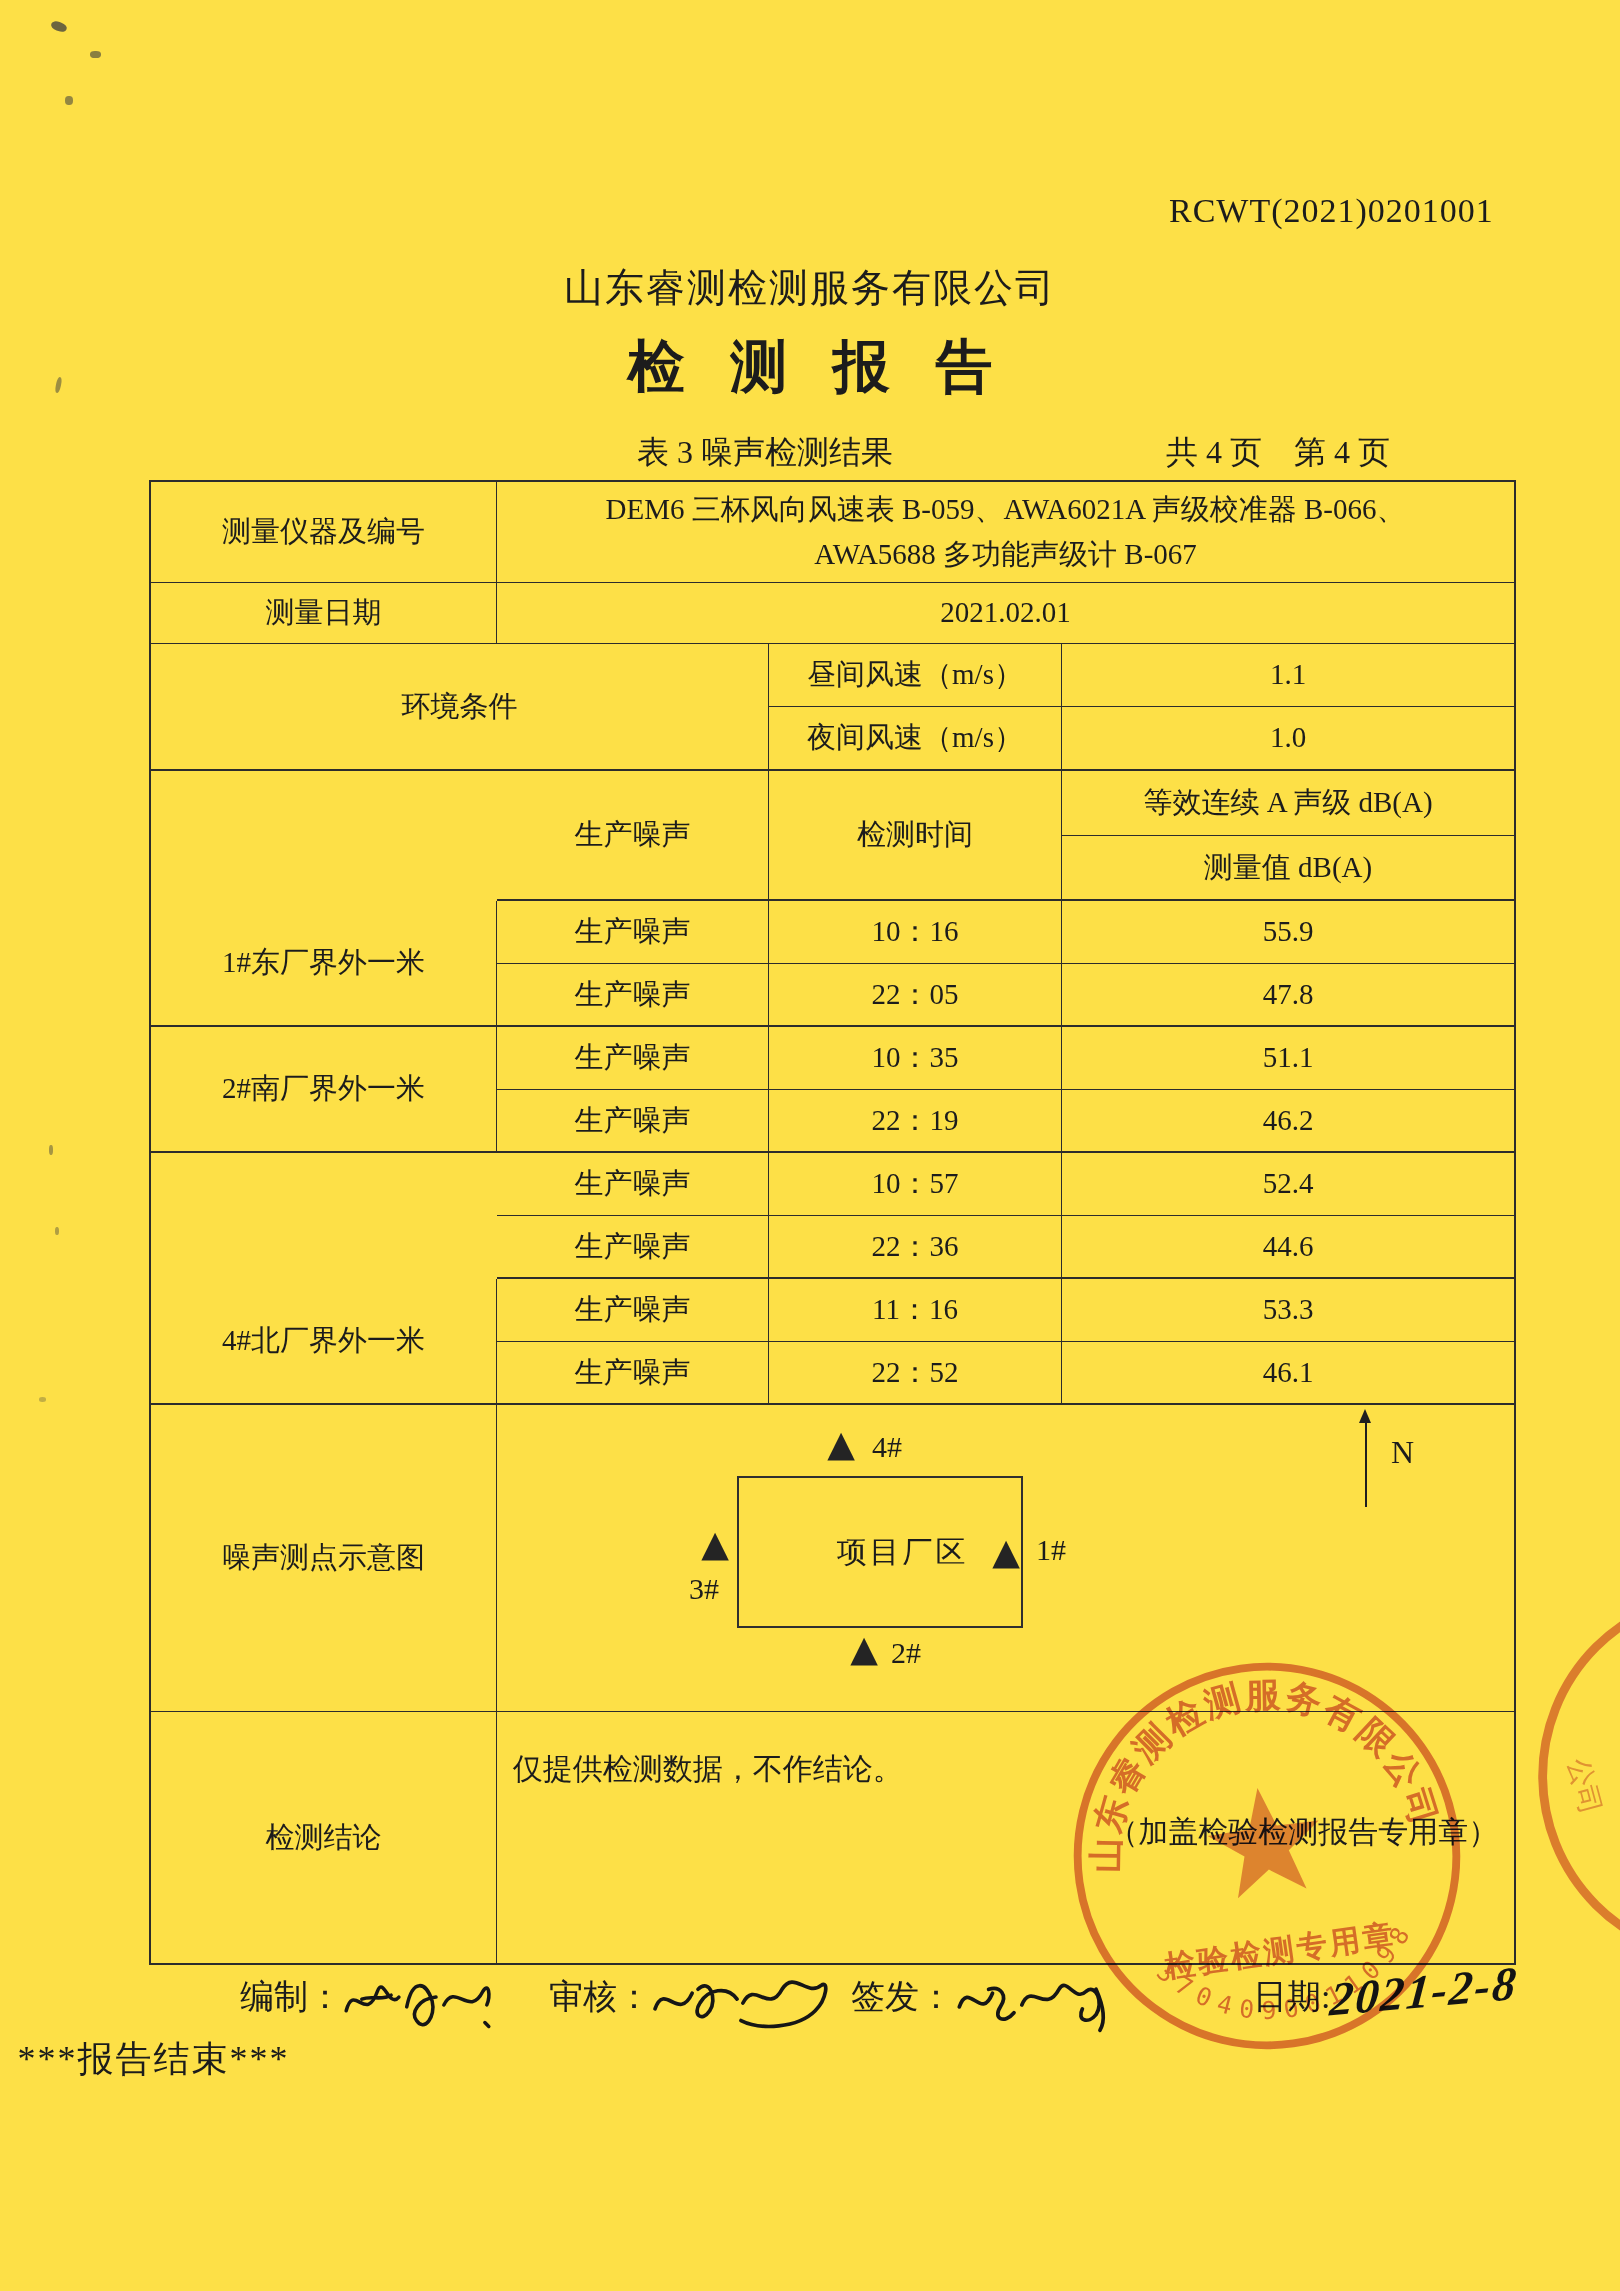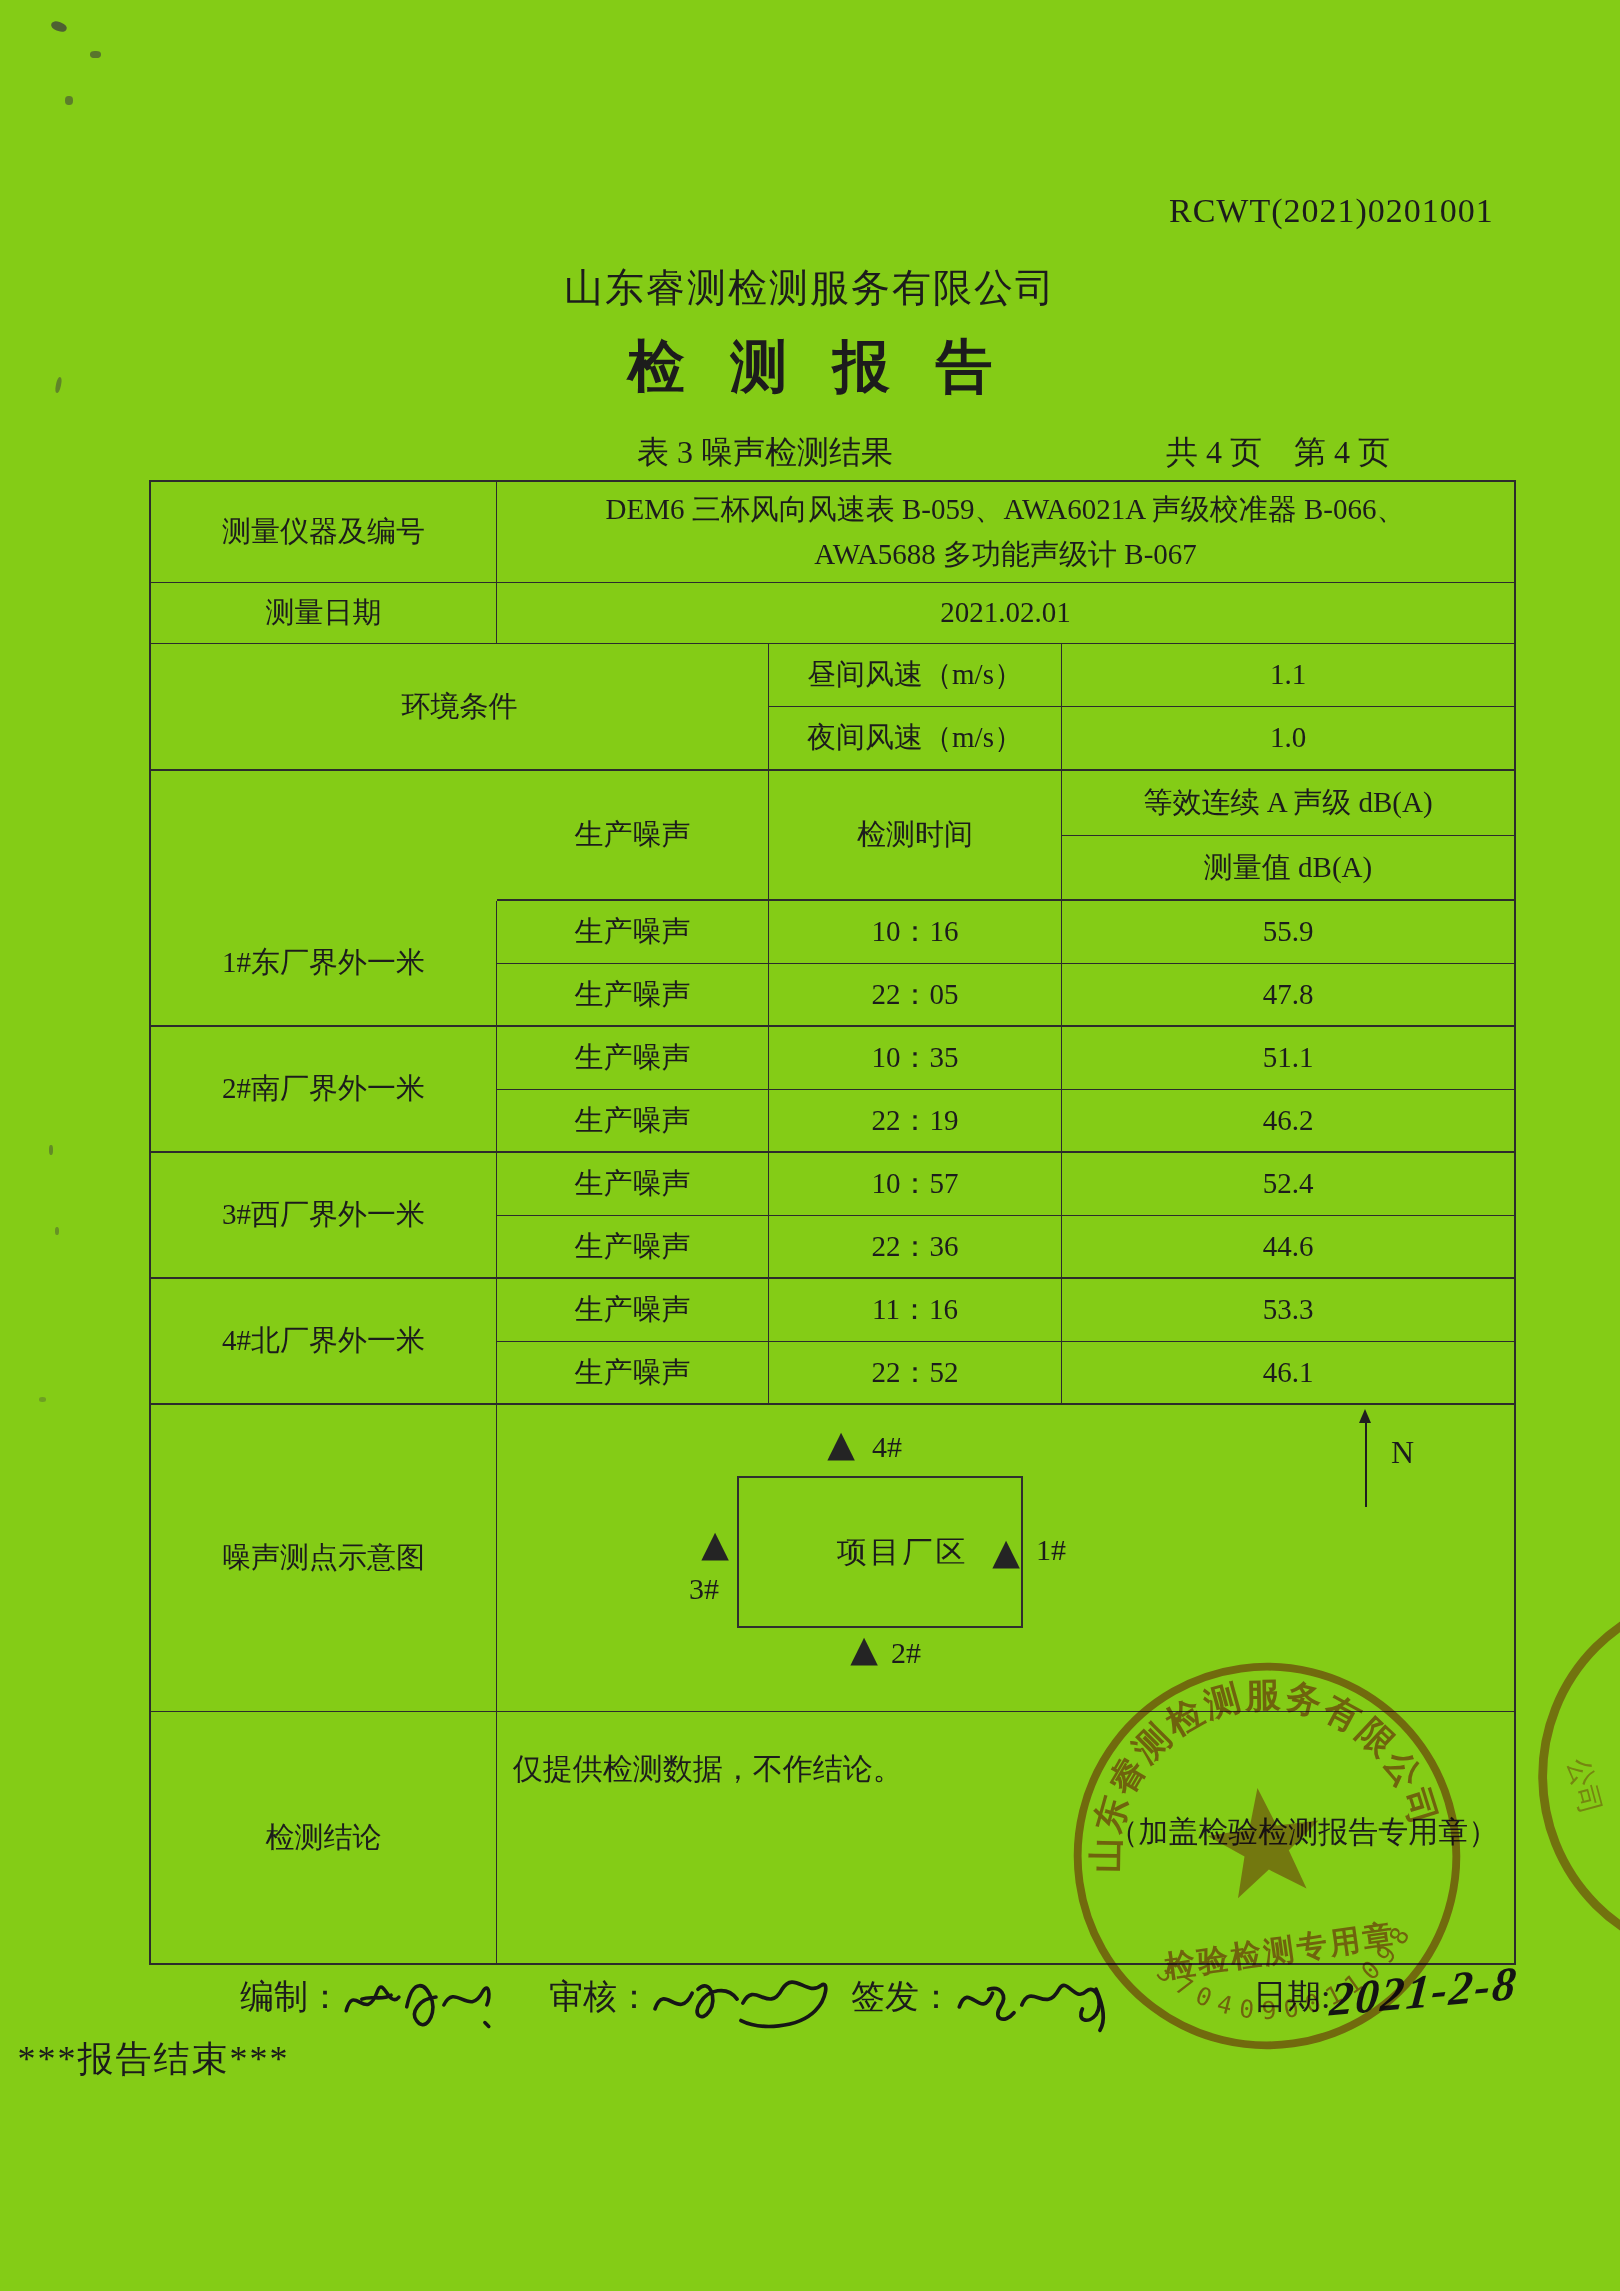"RCWT(2021)0201001" .page { background: #84cc16 -> #fde047 }
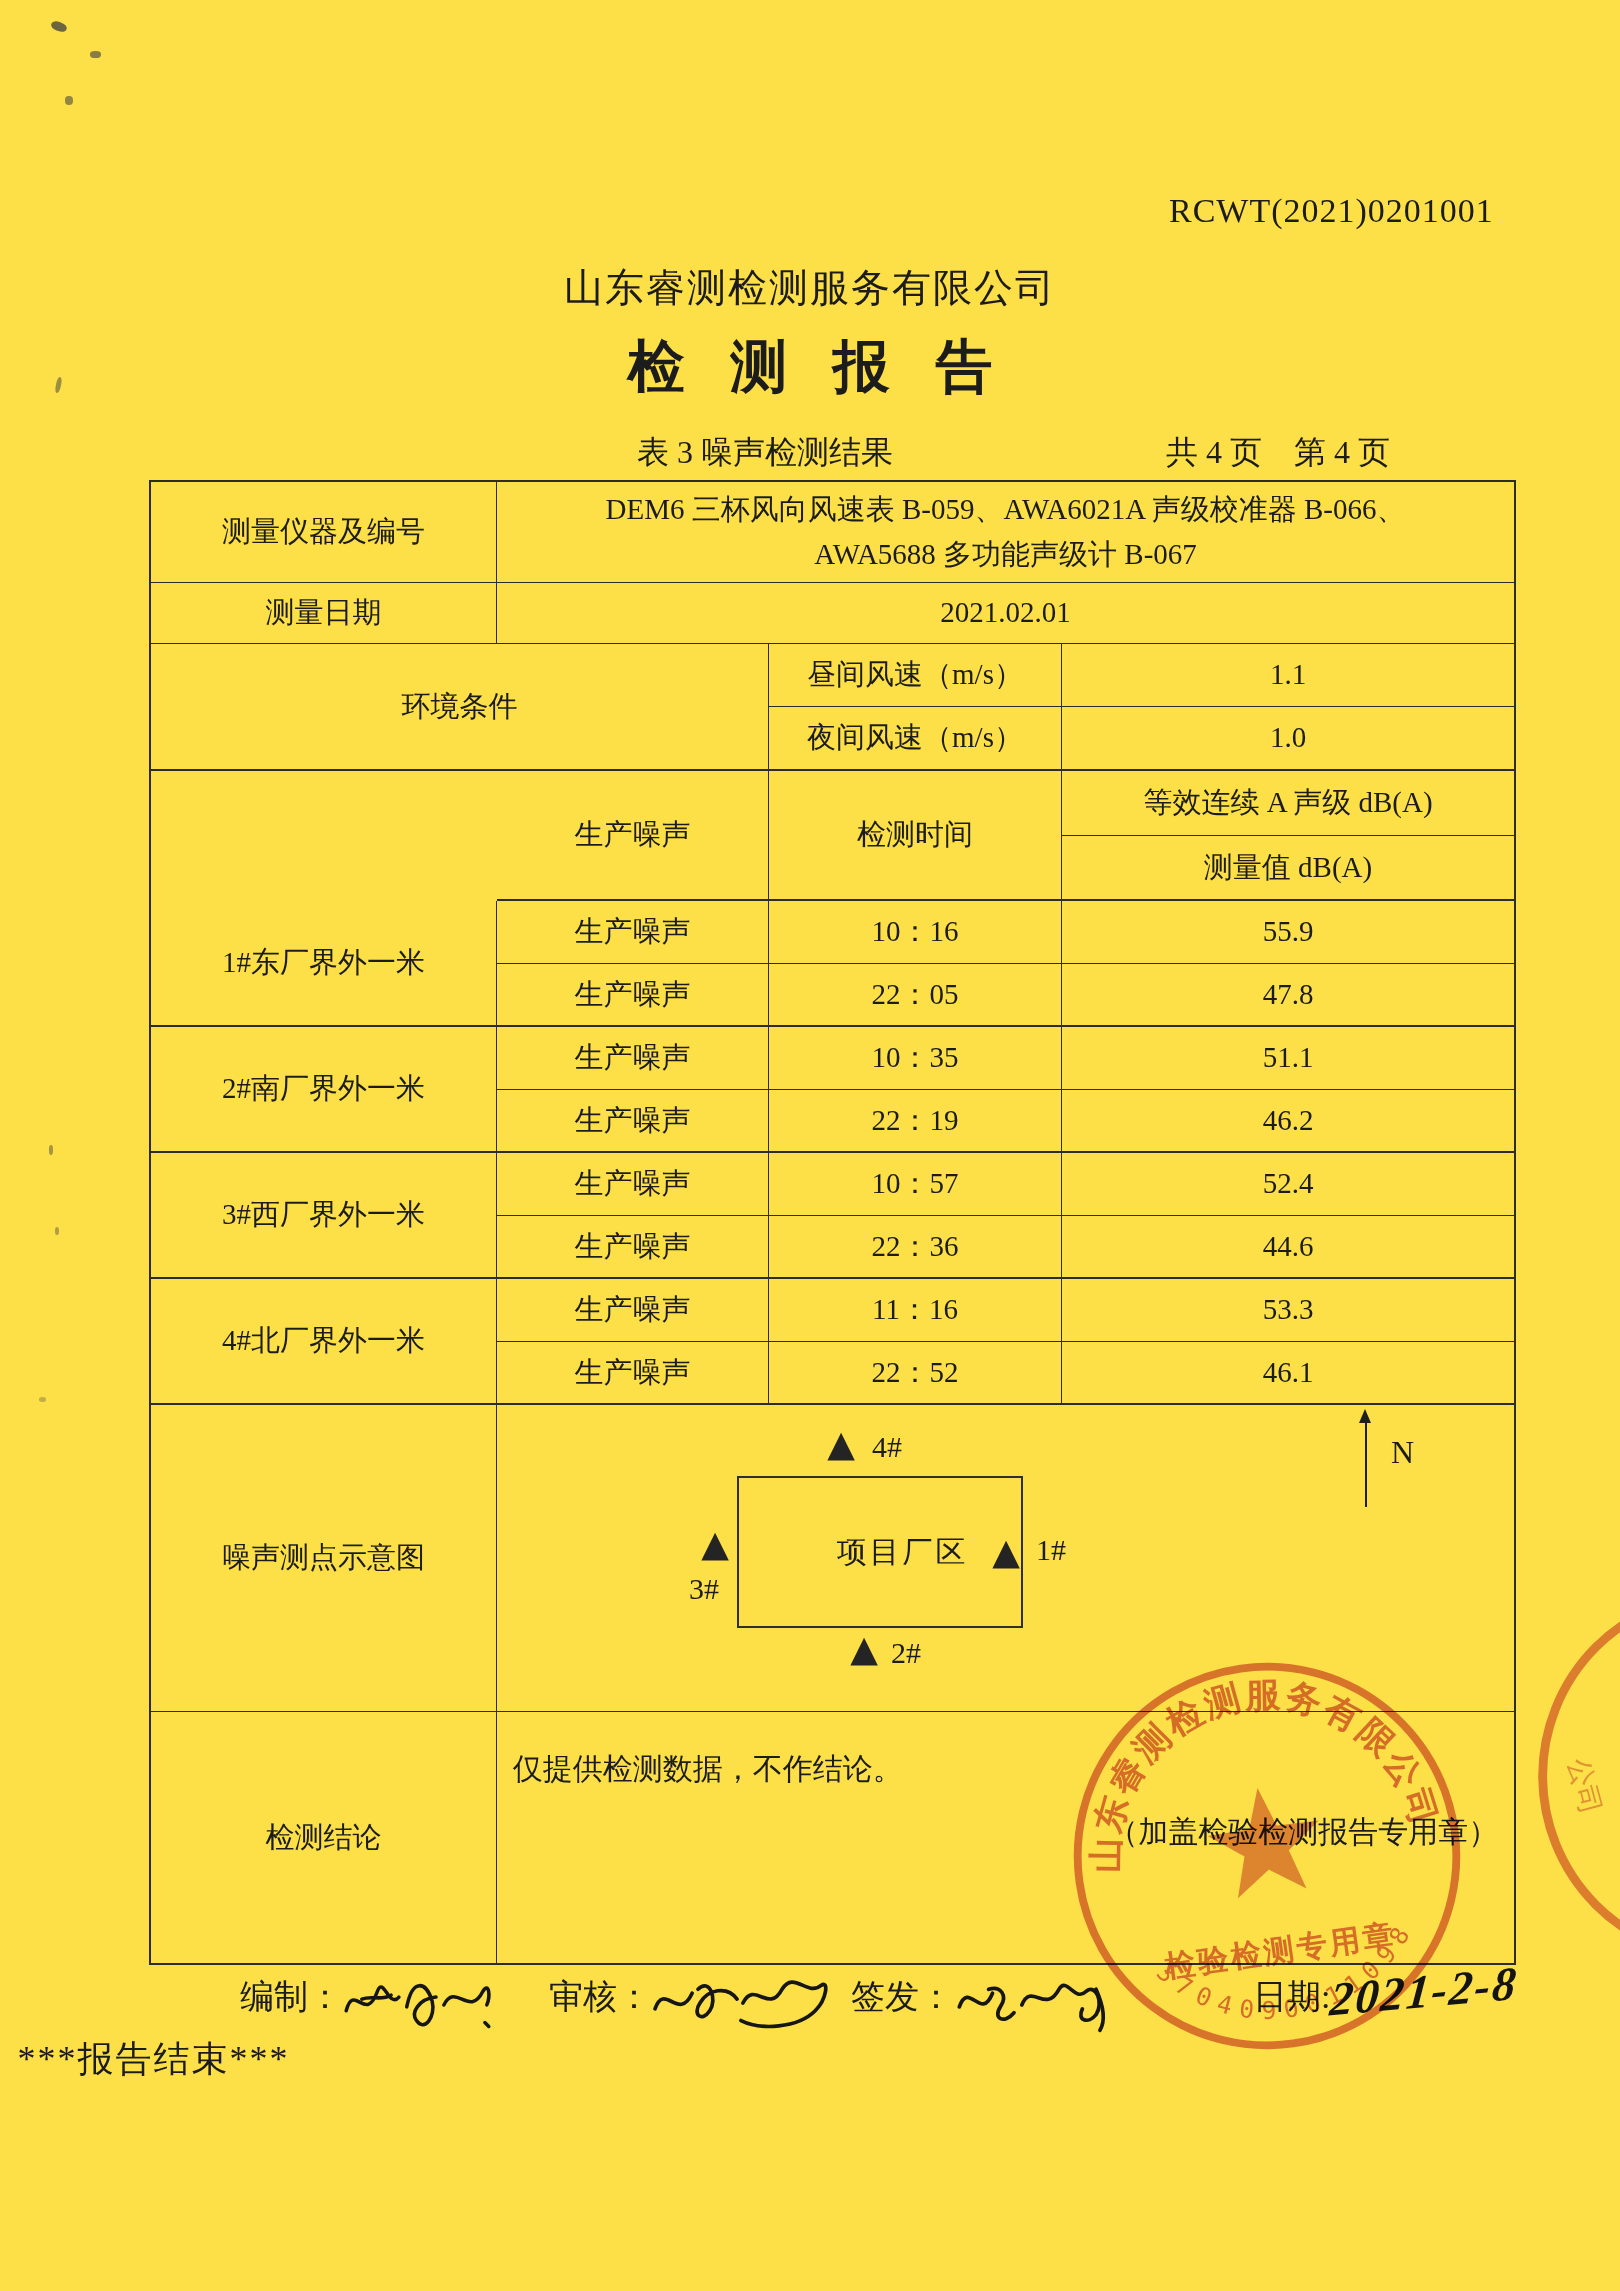"3#西厂界外一米" div.c { html: <div>3#西厂界外一米</div> -> none }
